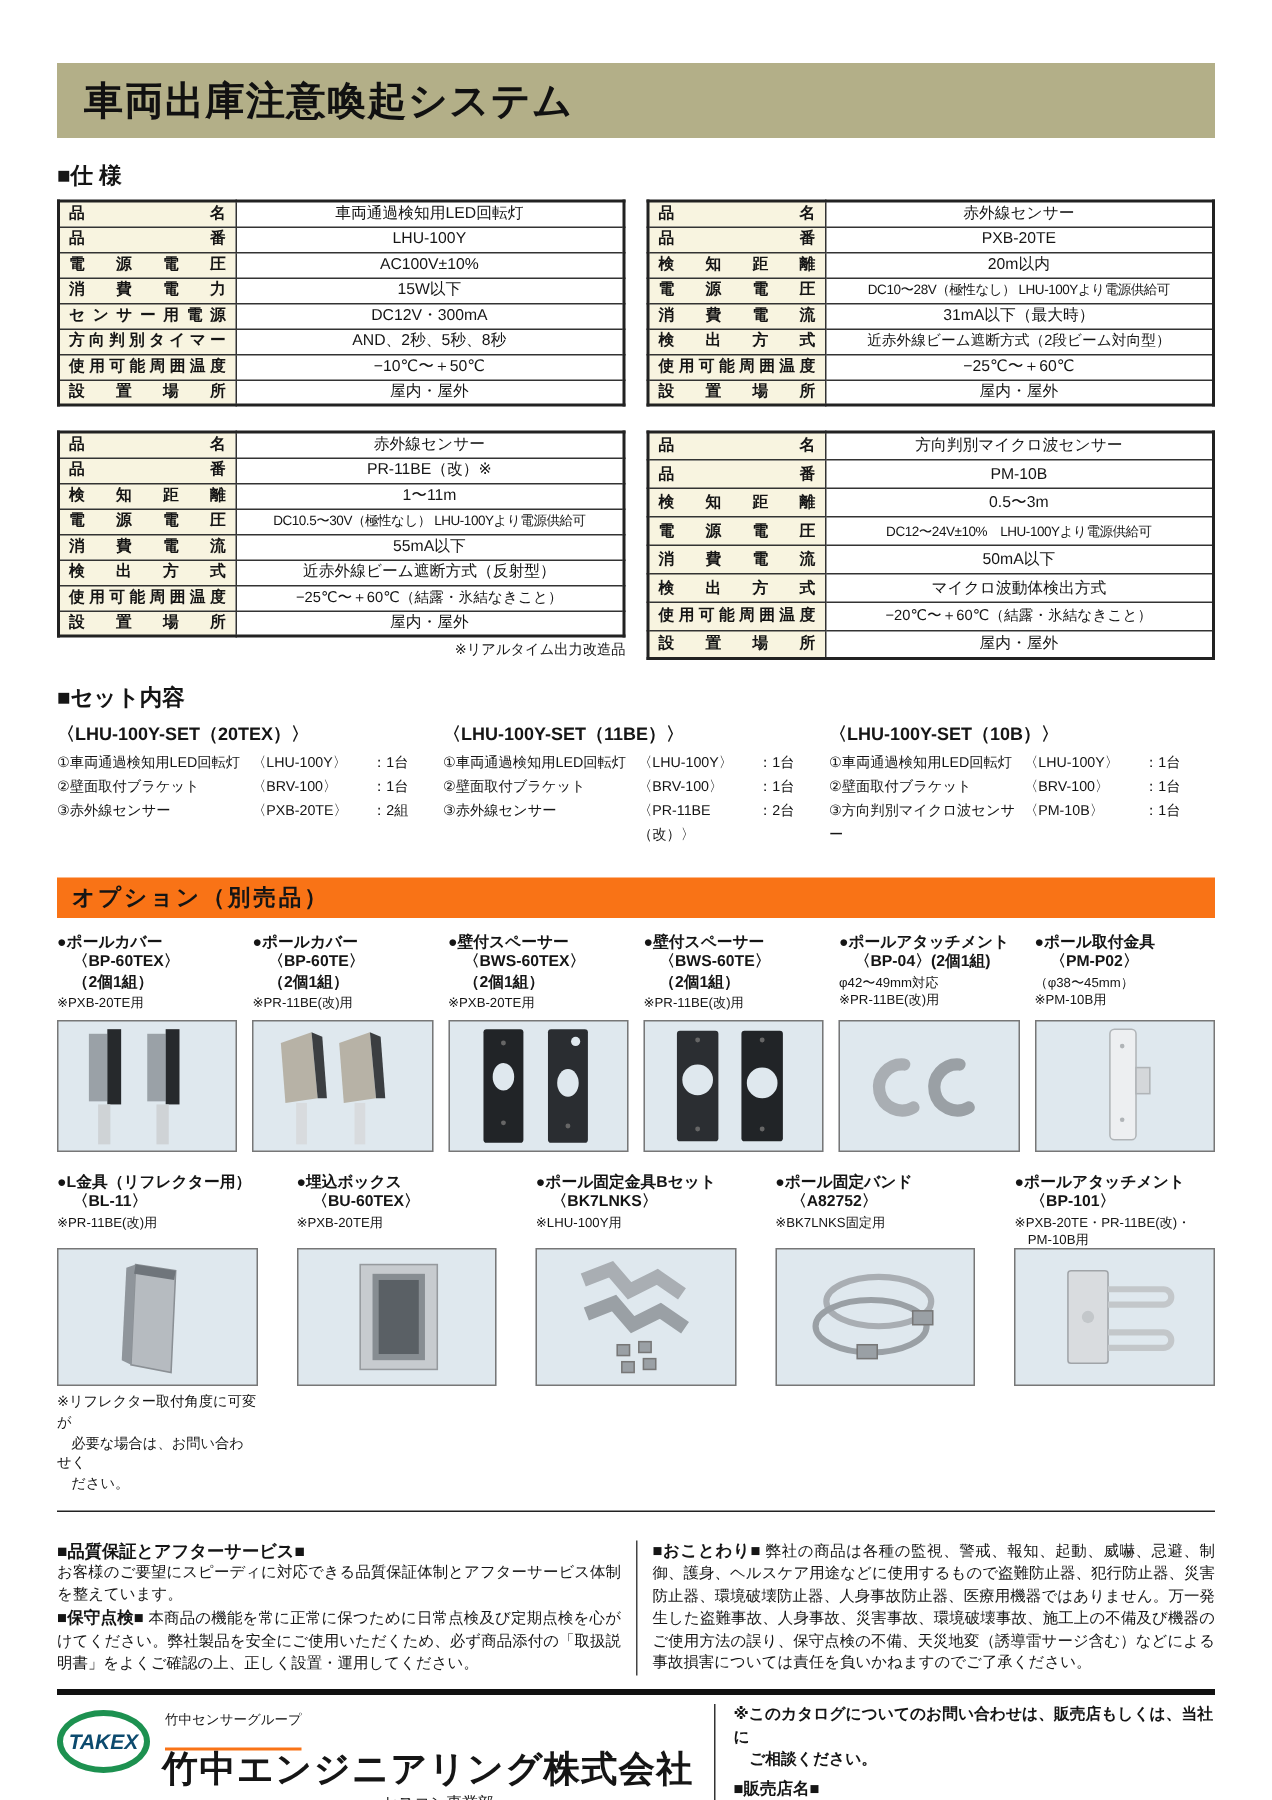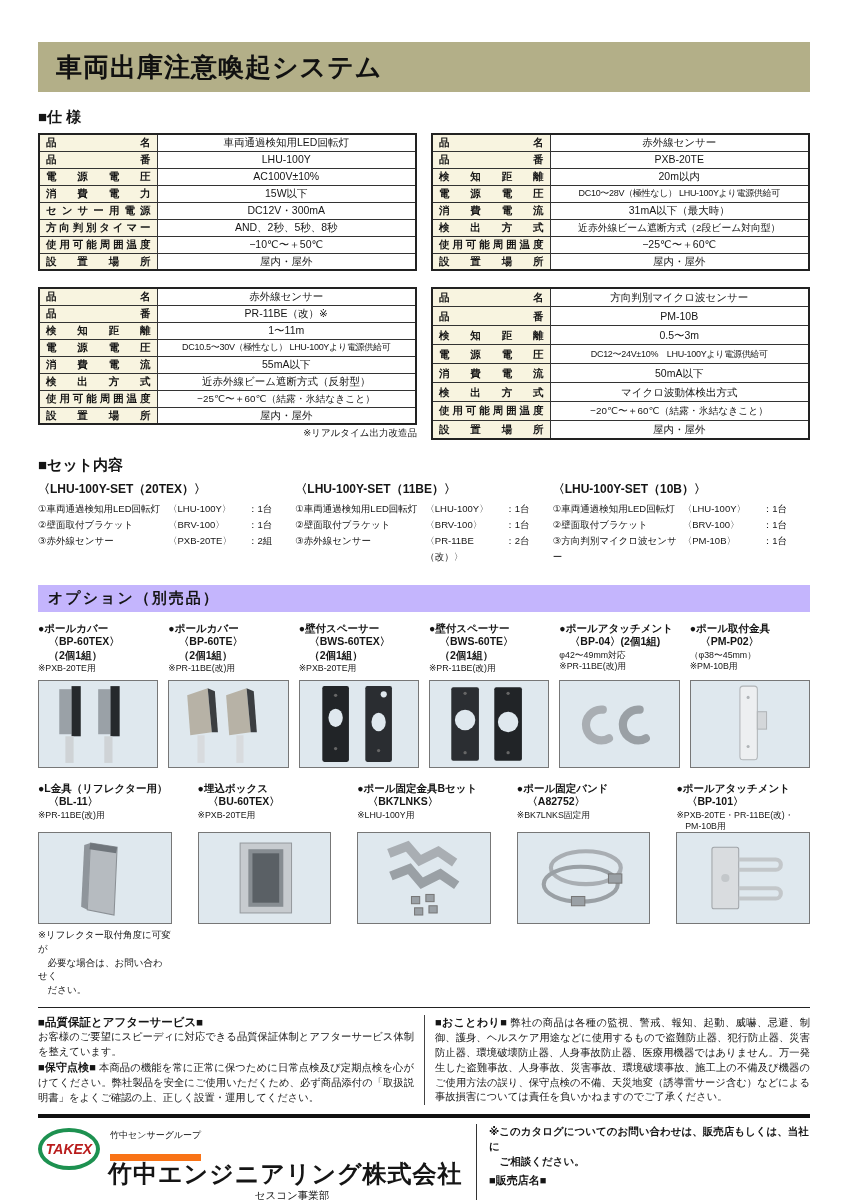"オプション（別売品）" .opt-band { background: #c4b5fd -> #f97316 }
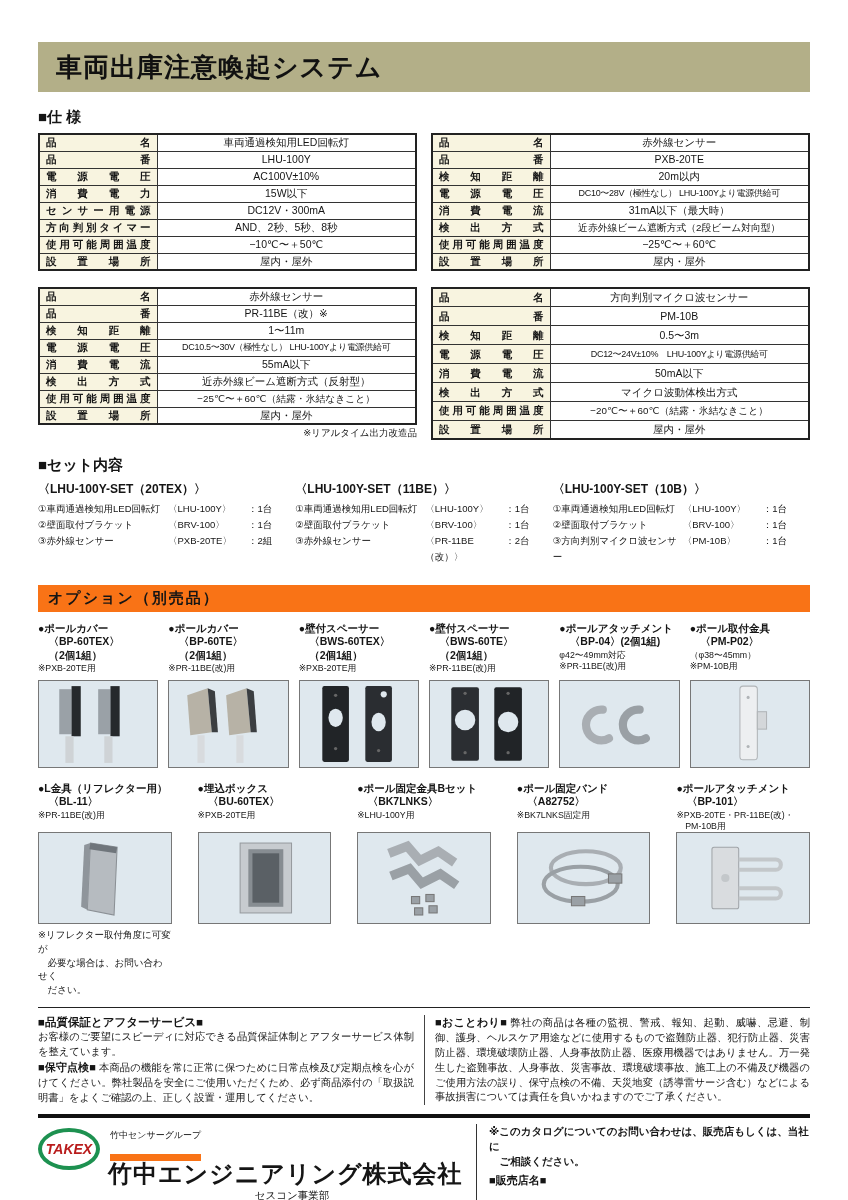"■品質保証とアフターサービス■" .quality { padding-top: 7px -> 19px }
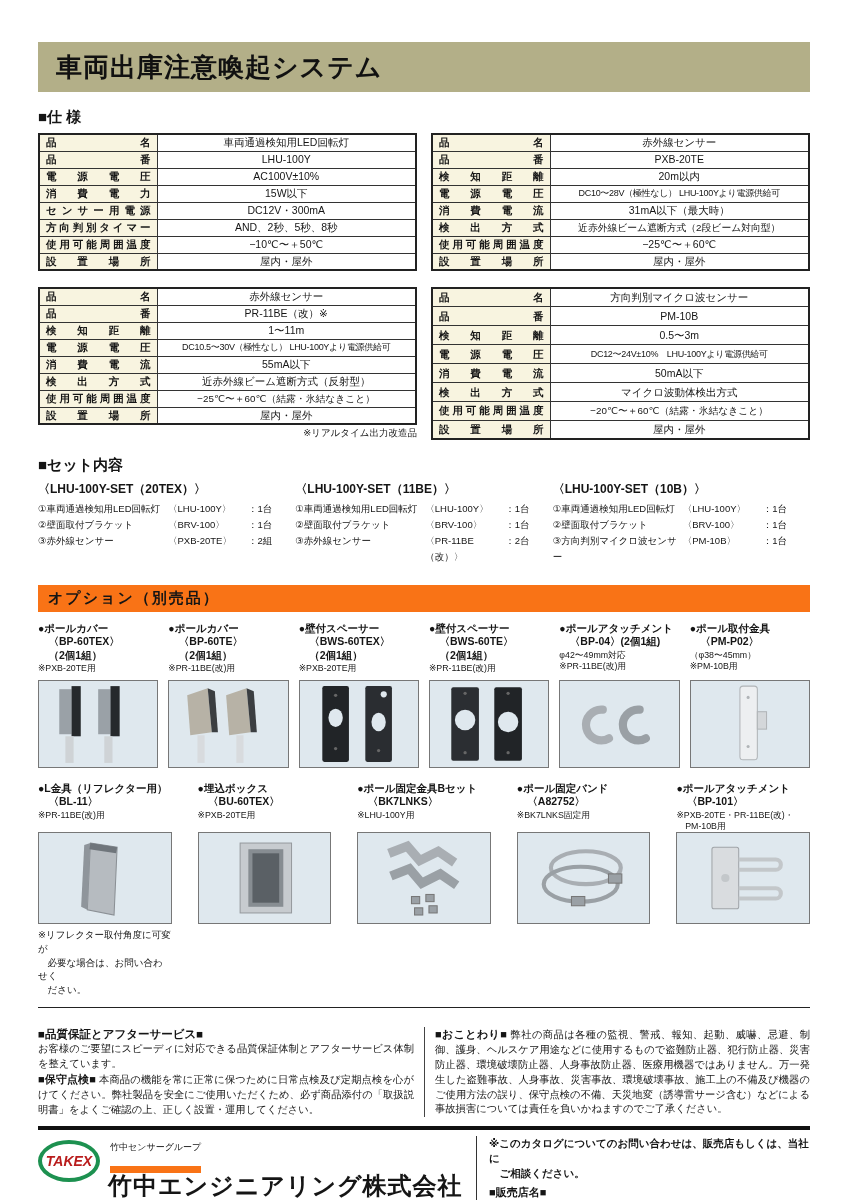"竹中センサーグループ" .group-label { border-bottom: 7px solid #f97316 -> 2px solid #f97316 }
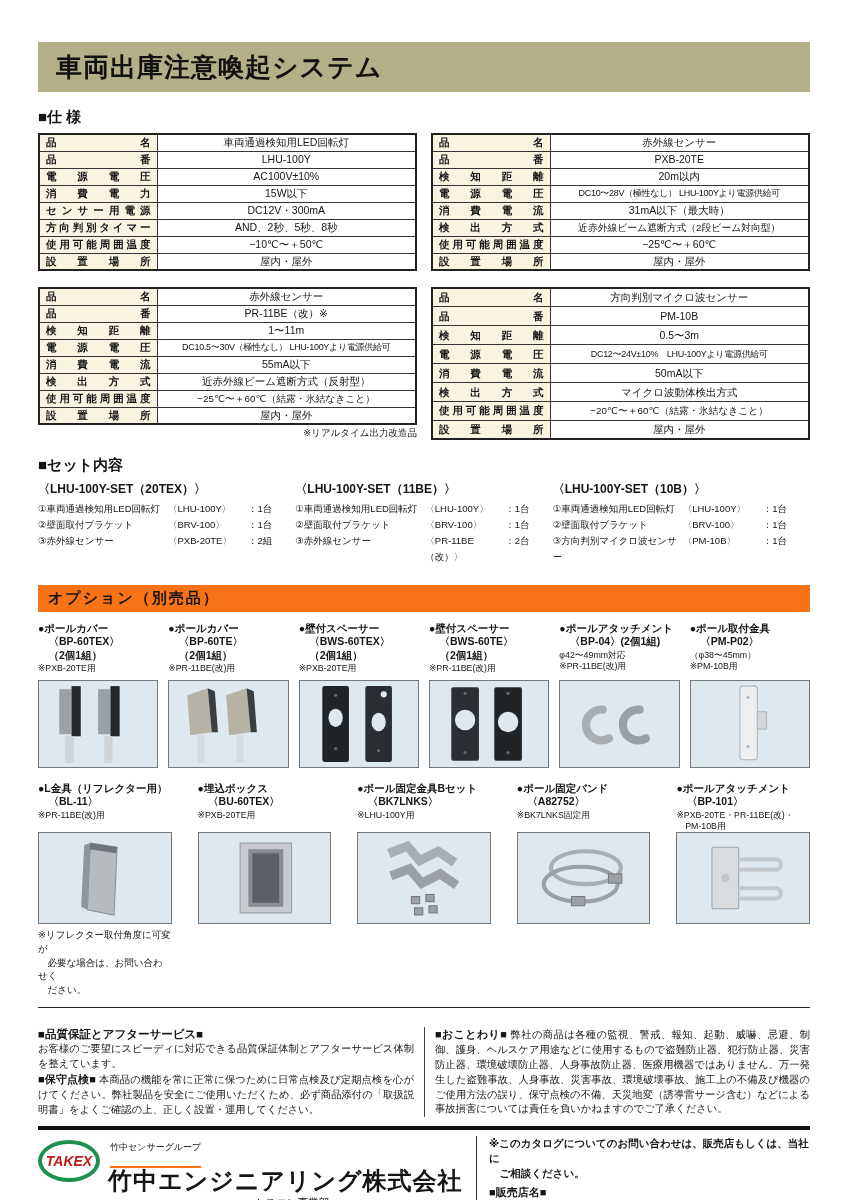"TAKEX" .takex-logo span { color: #b91c1c -> #0c4a6e }
